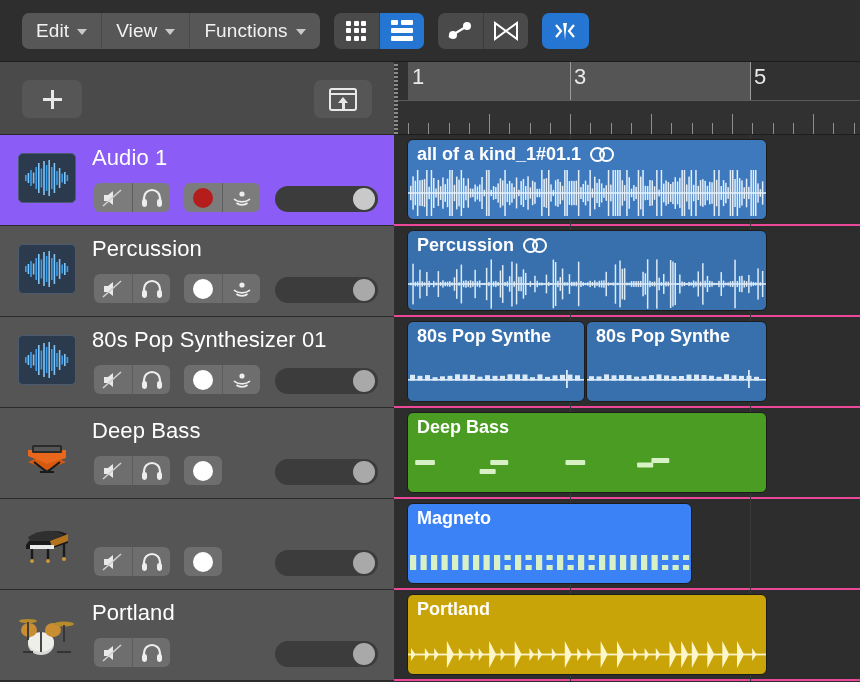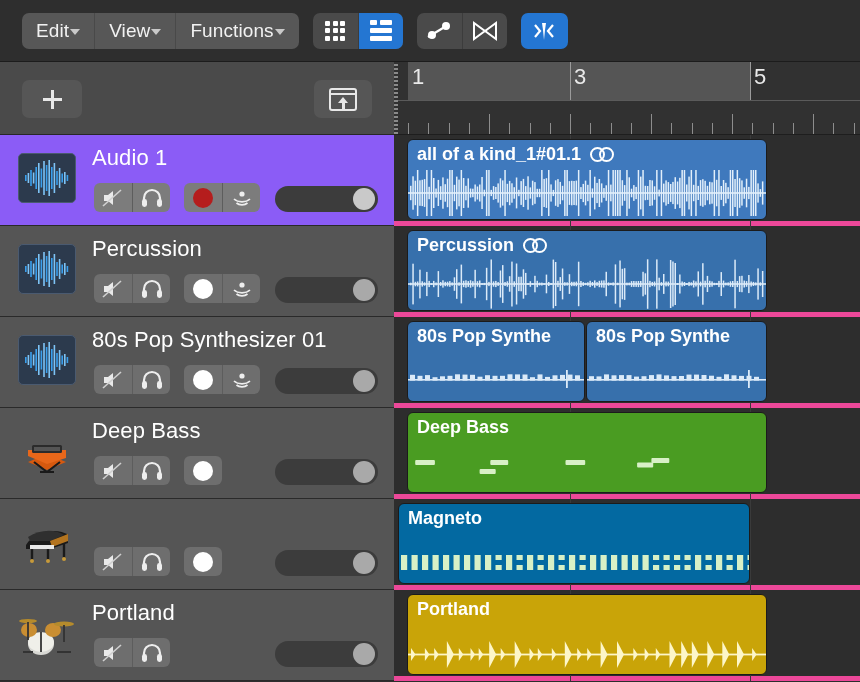"Edit" .menu-btn { gap: 1px -> 8px }
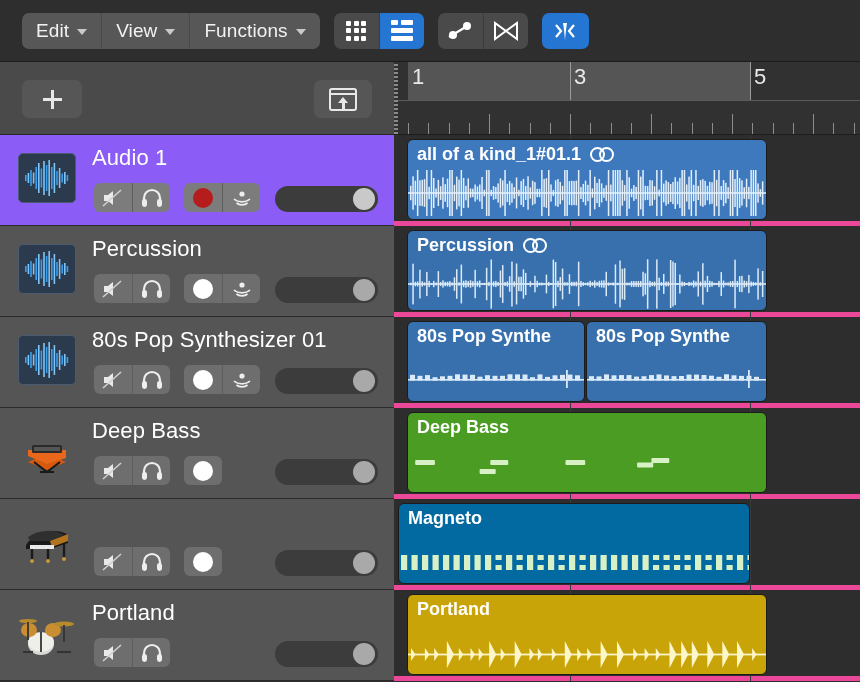"all of a kind_1#01.1" .lane { border-bottom: 5px solid #ec4899 -> 2px solid #ec4899 }
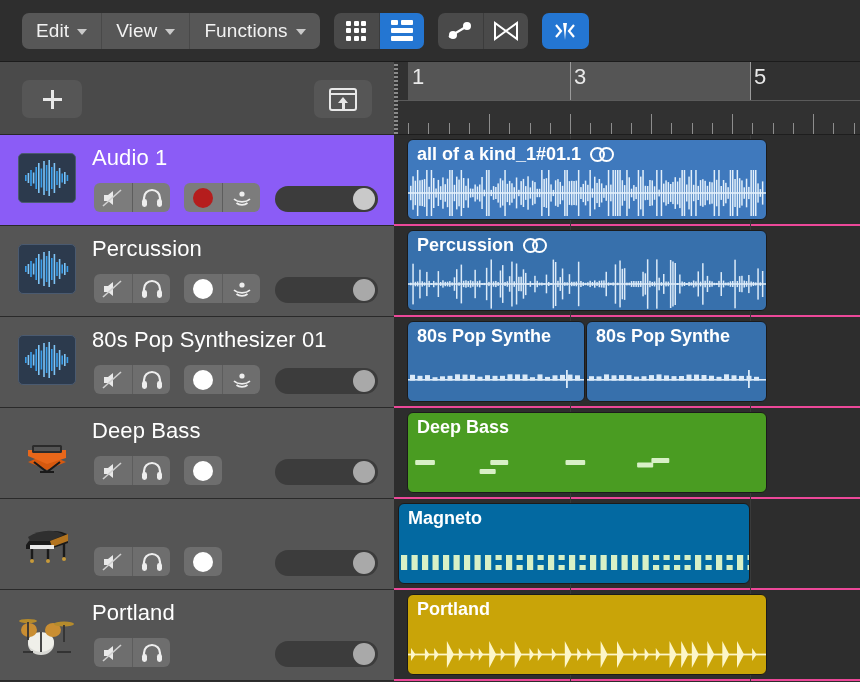"Magneto" div.region { background: #0369a1 -> #3b82f6; left: 4px -> 13px; width: 352px -> 285px }
